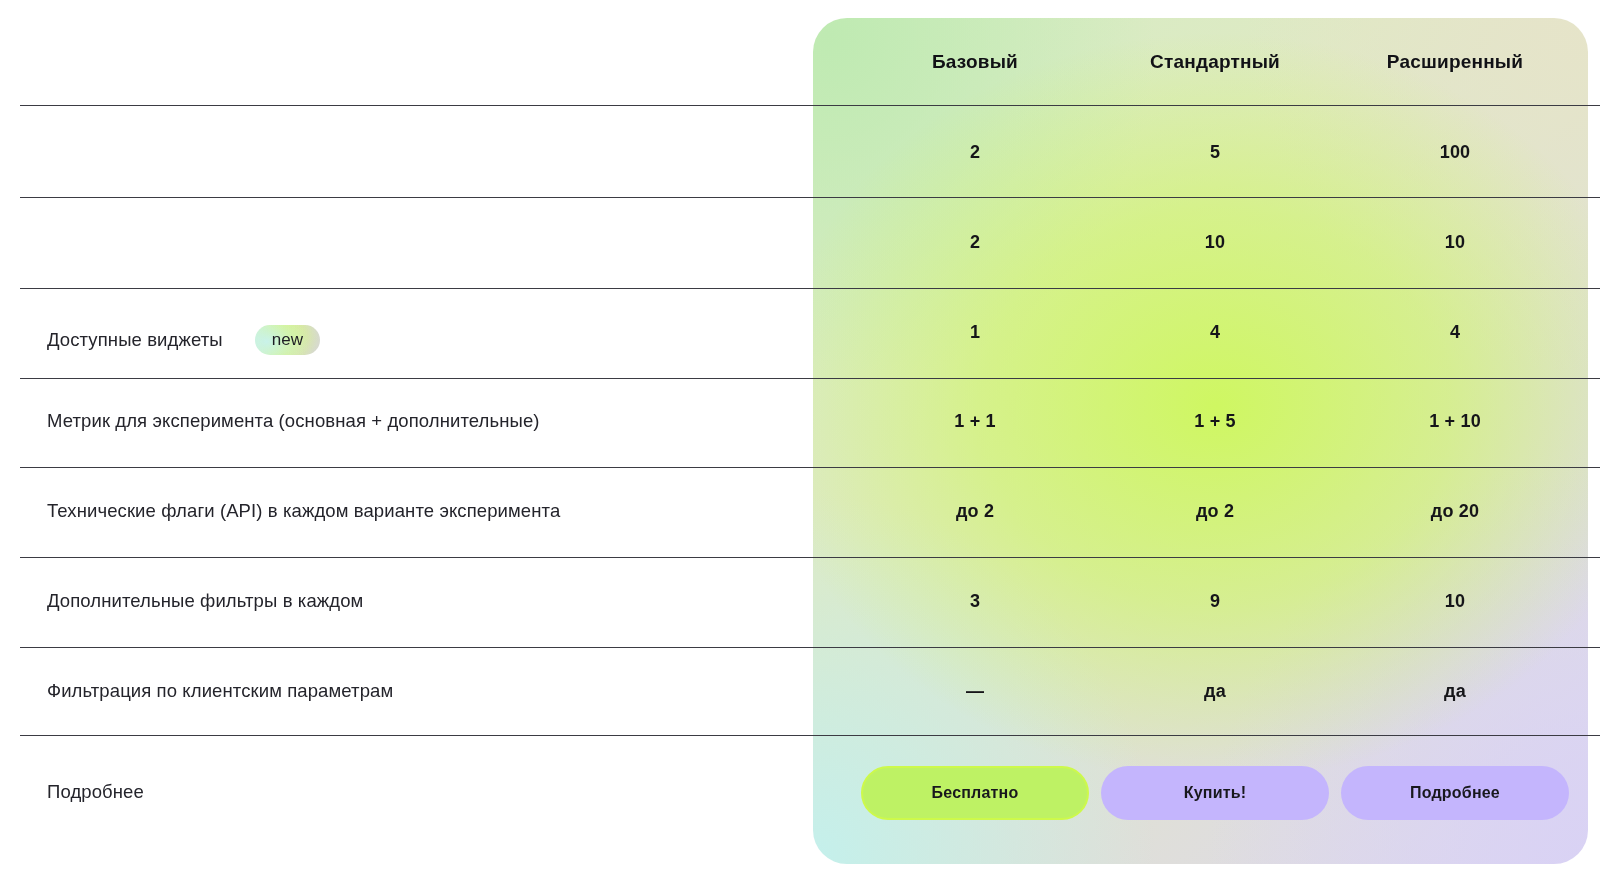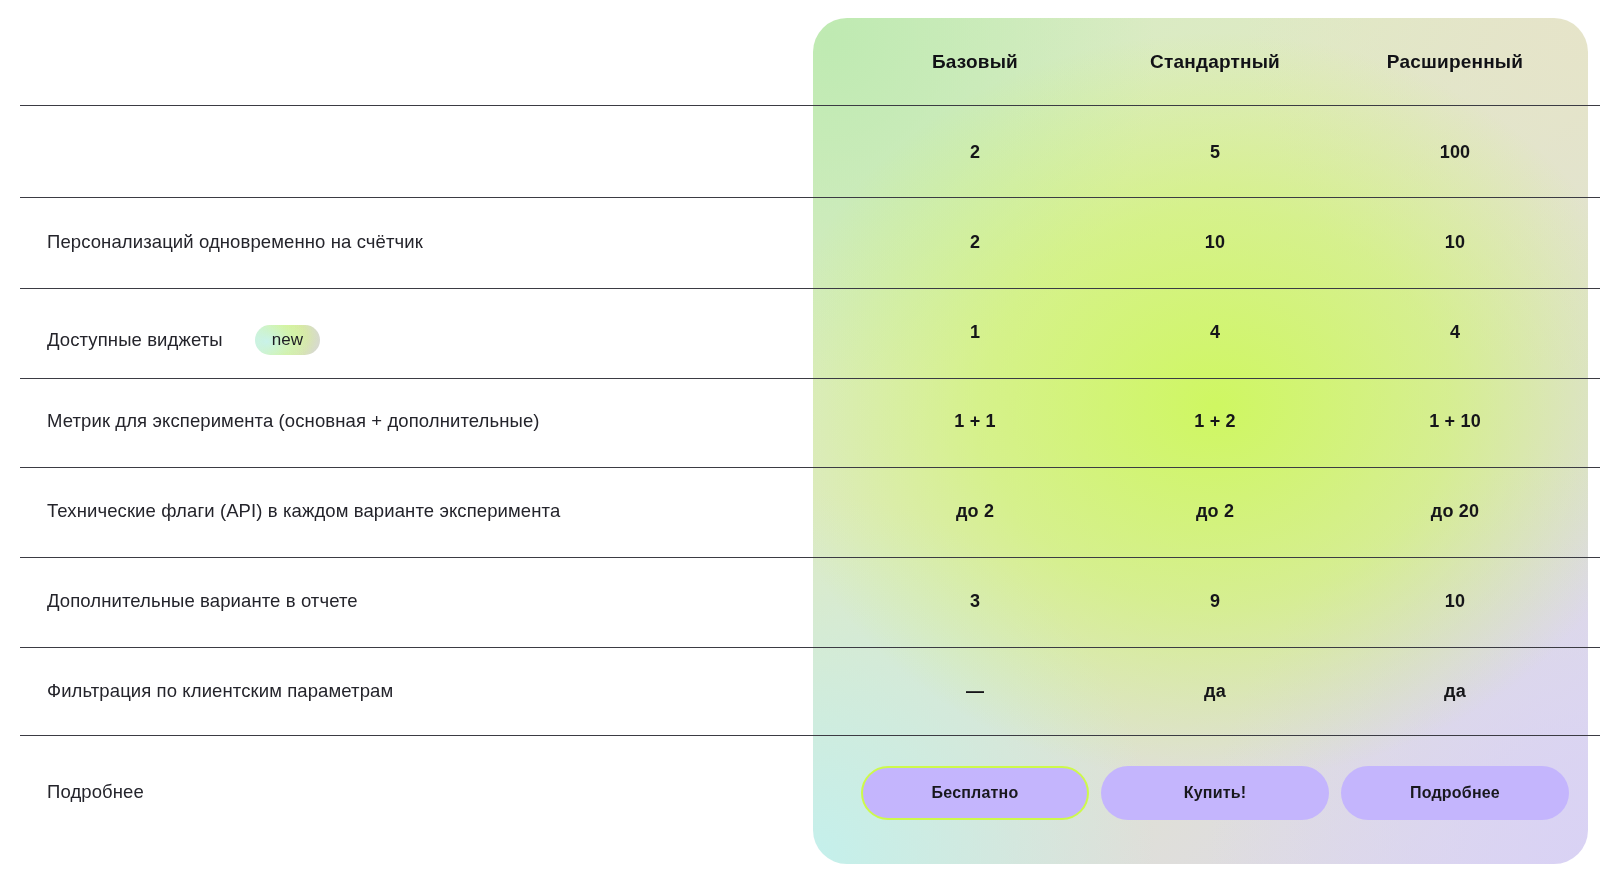"Персонализаций одновременно на счётчик" div.feature-label { html: <div> <span>Персонализаций одновременно на счётчик</span> </div> -> none }
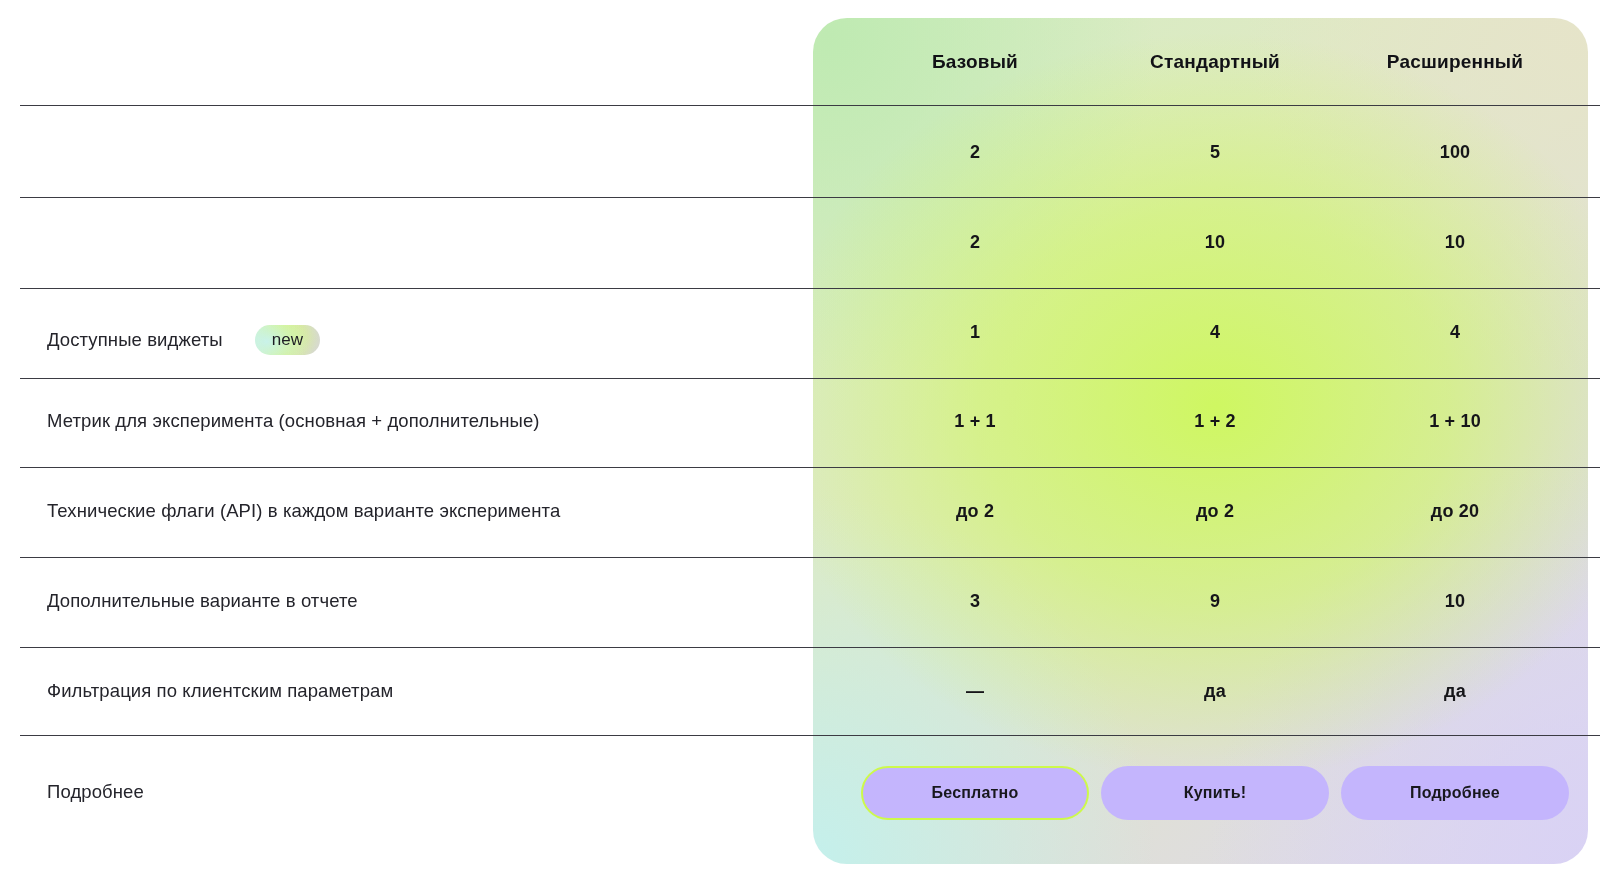"1 + 2" div.cell-value { text: 2 -> 5 }
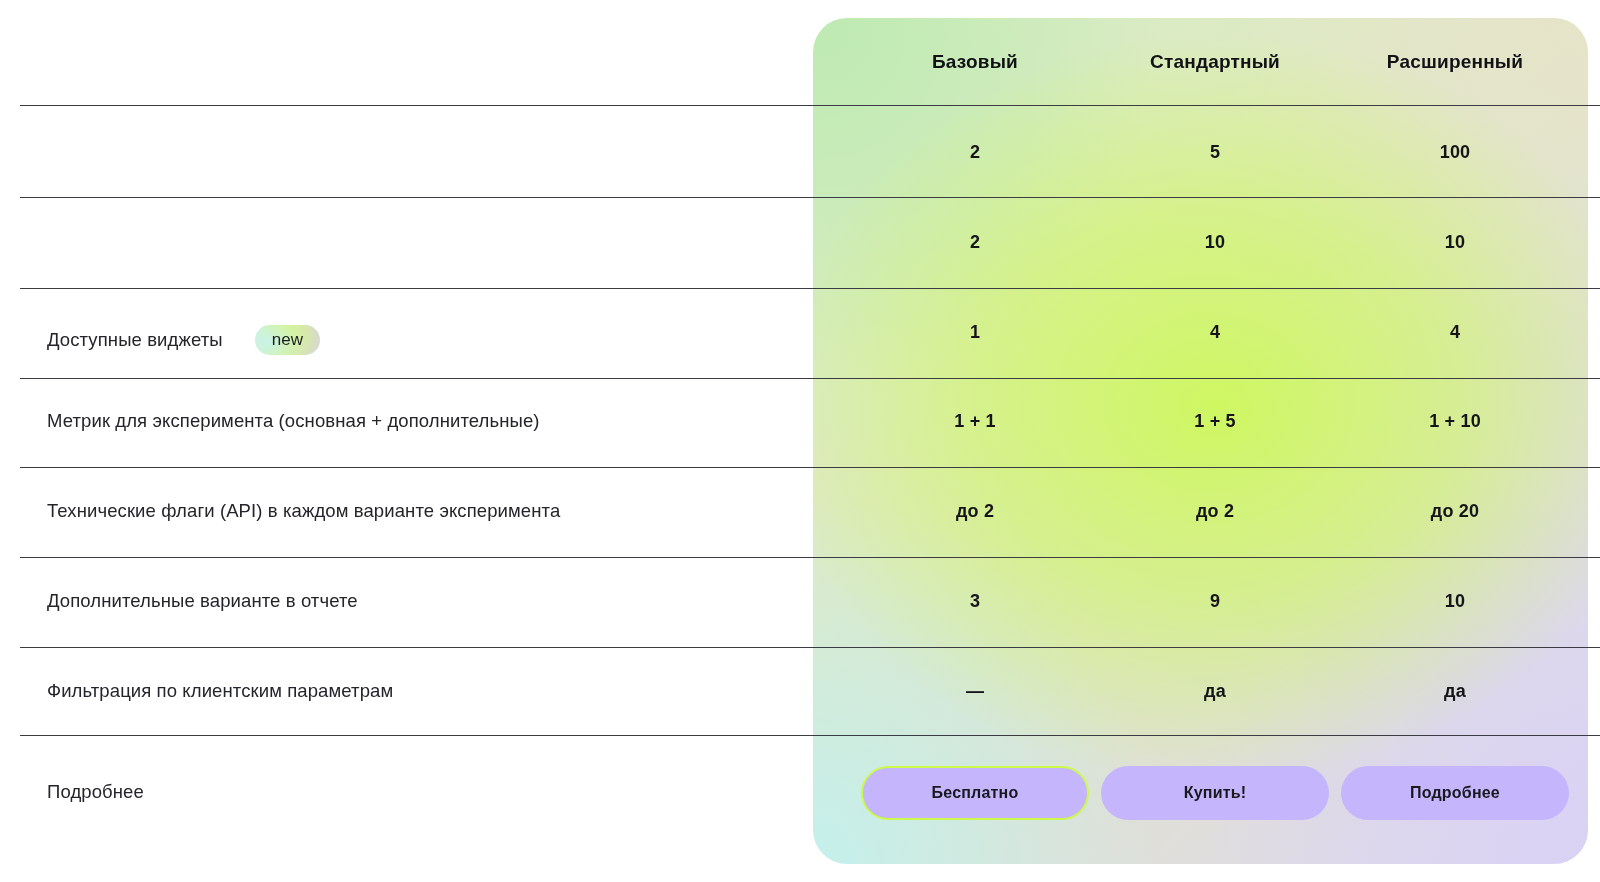"Дополнительные варианте в отчете" span { text: варианте в отчете -> фильтры в каждом }
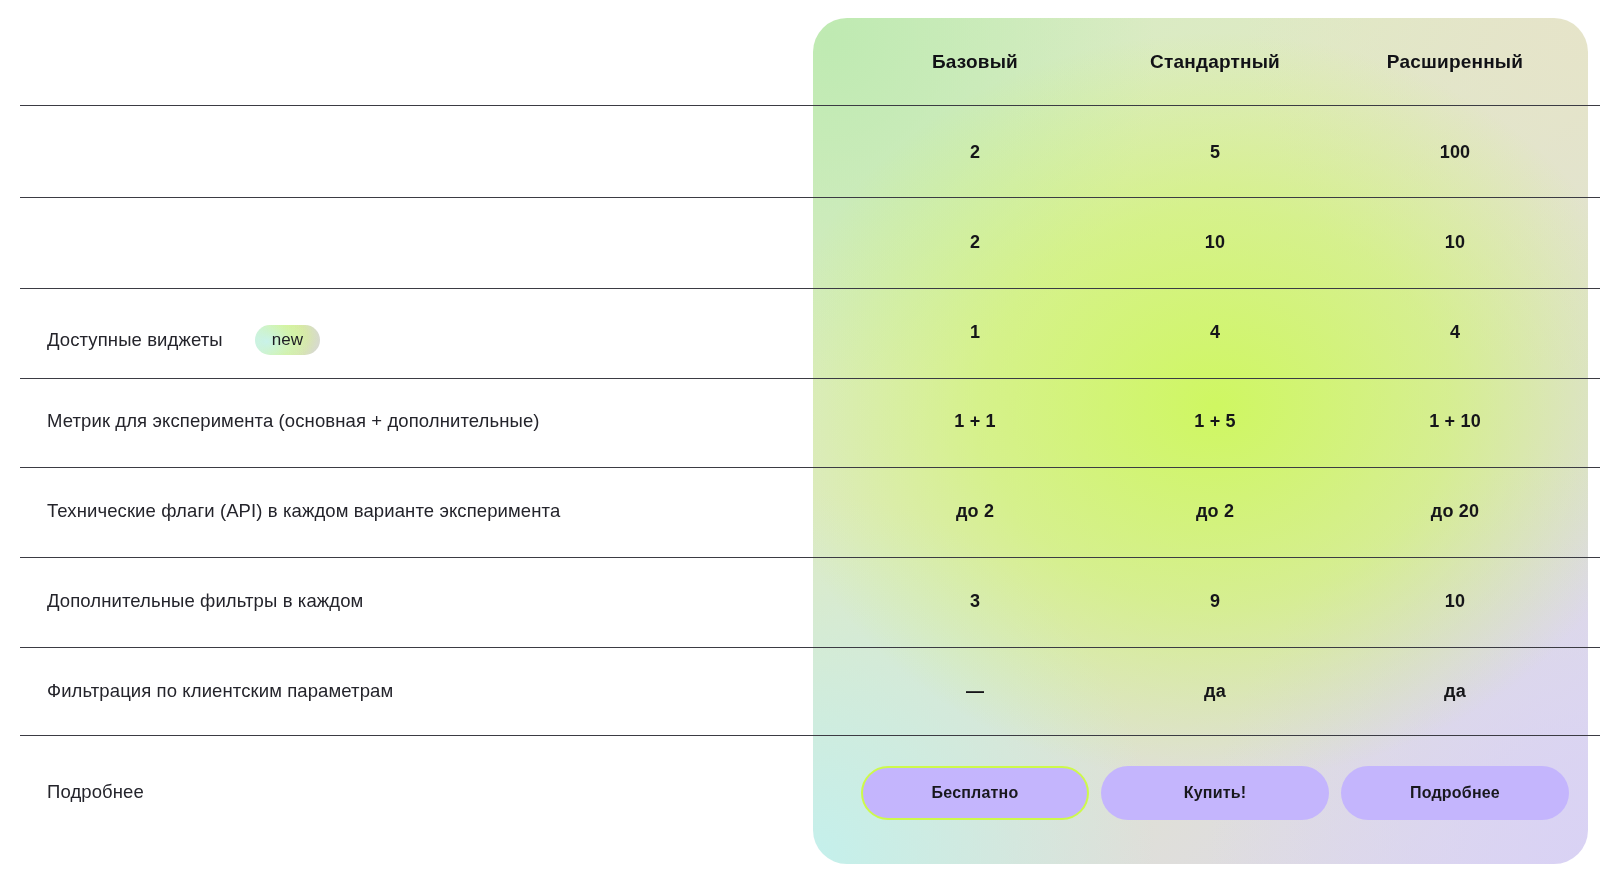"Бесплатно" .cta.free { background: #c4b5fd -> #bef264 }
